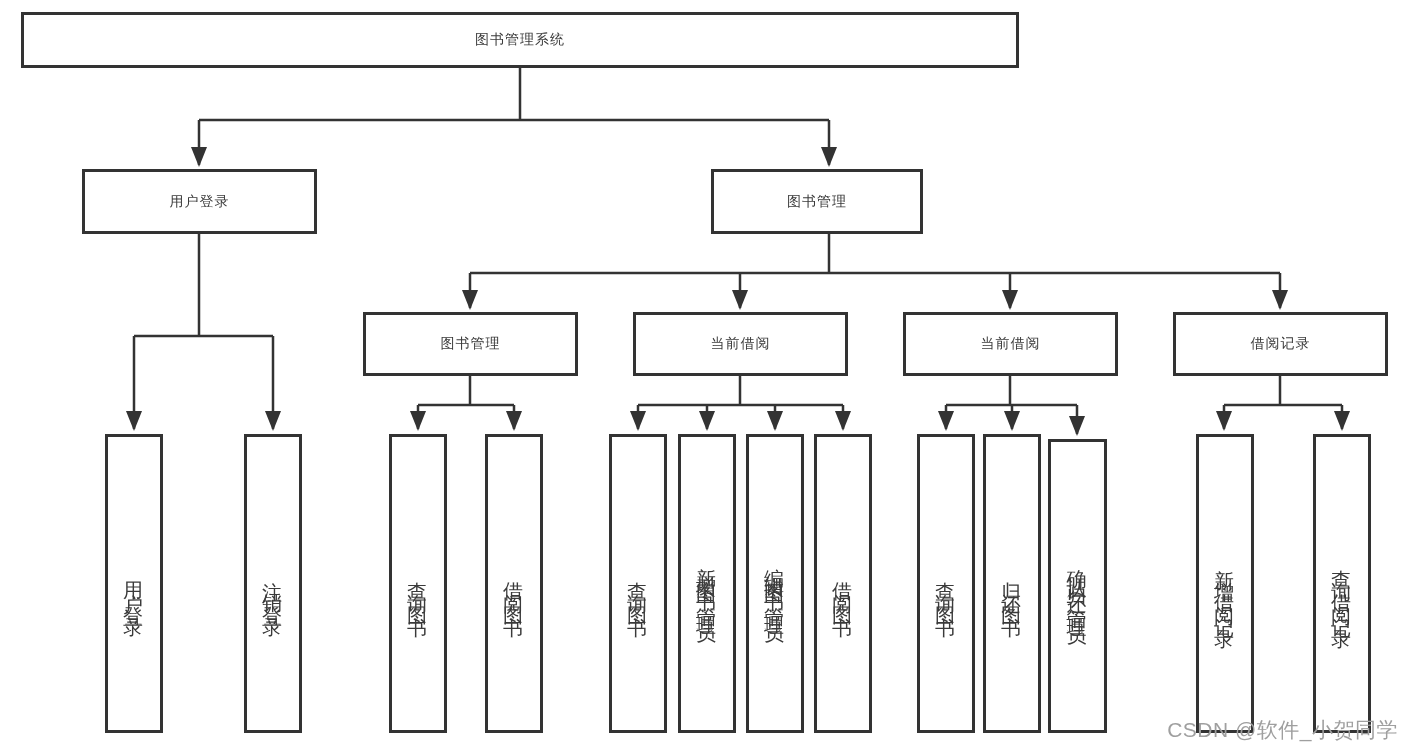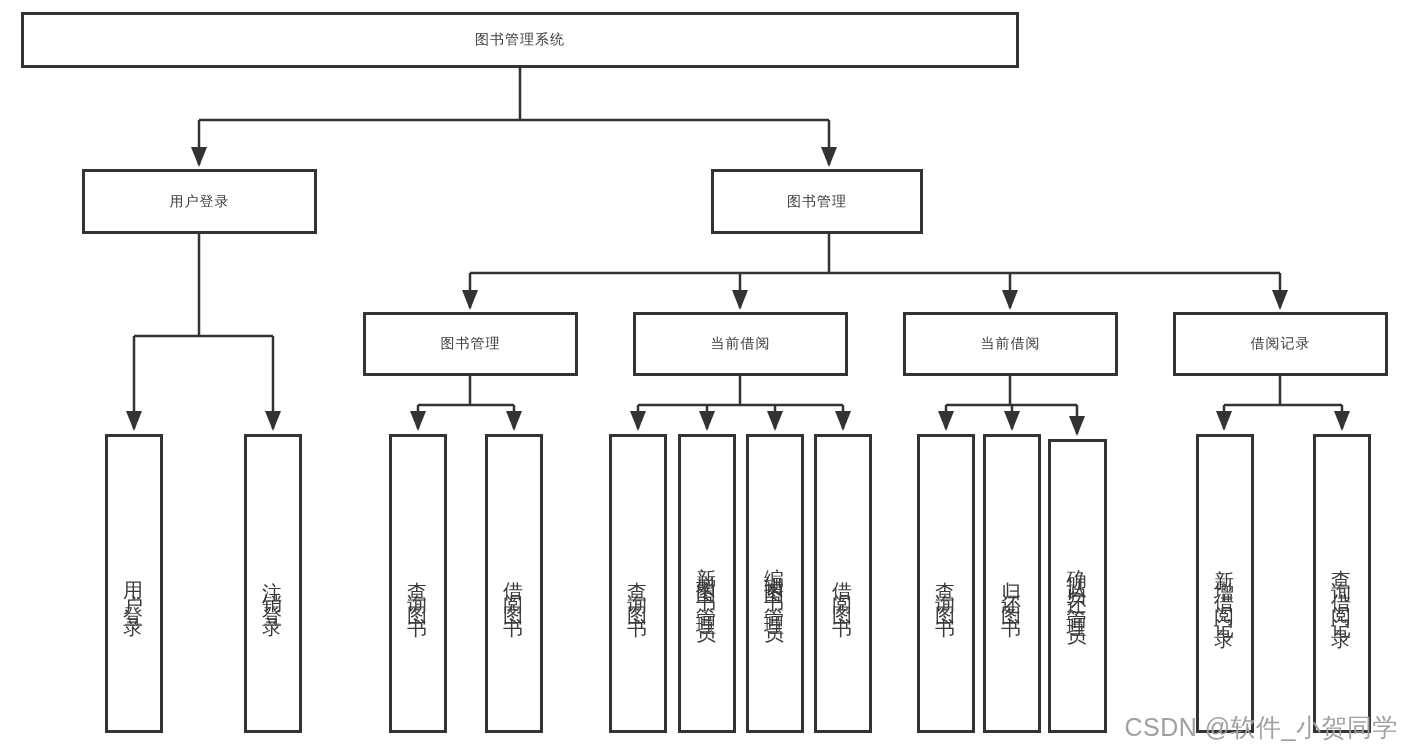"CSDN @软件_小贺同学" .watermark { font-size: 25px -> 21px }
